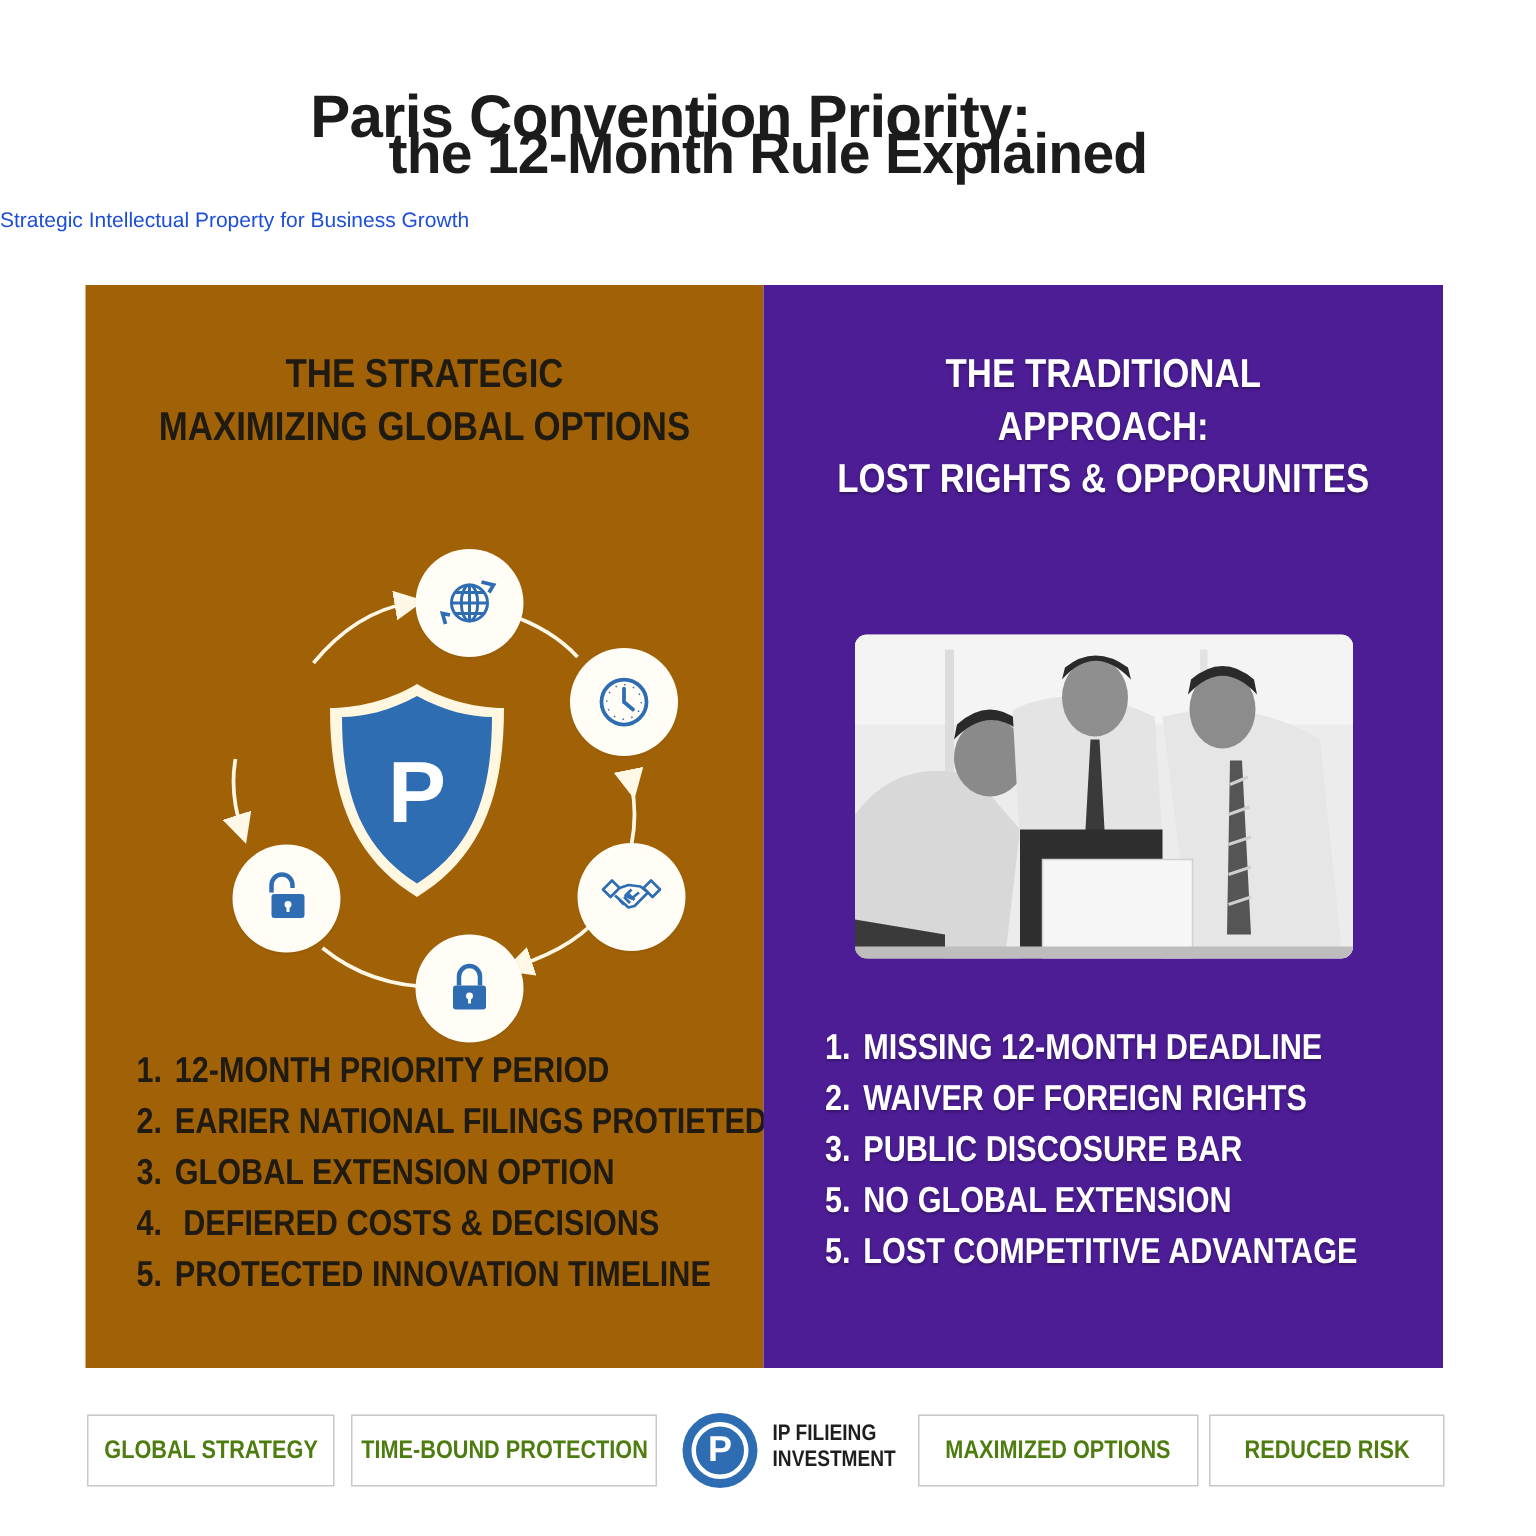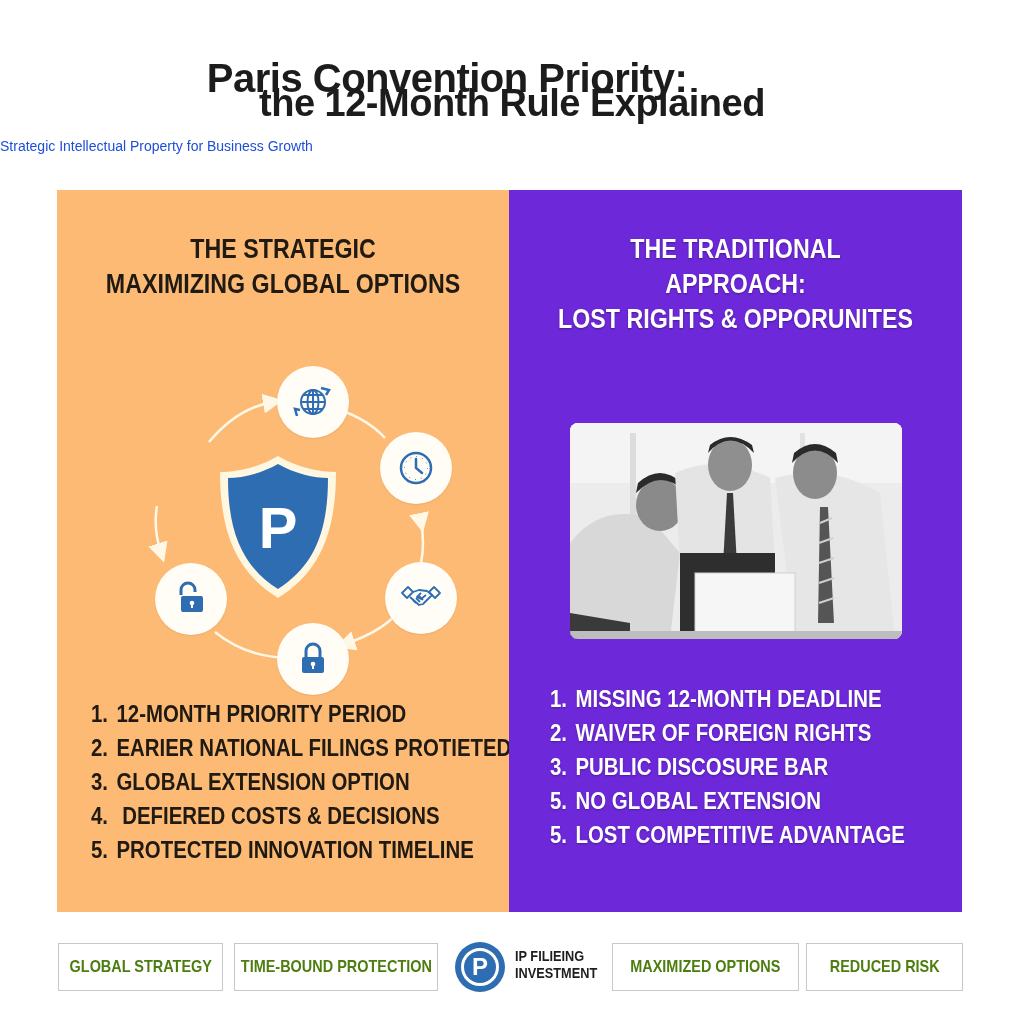"THE STRATEGIC" .panel-left { background: #fdba74 -> #a16207 }
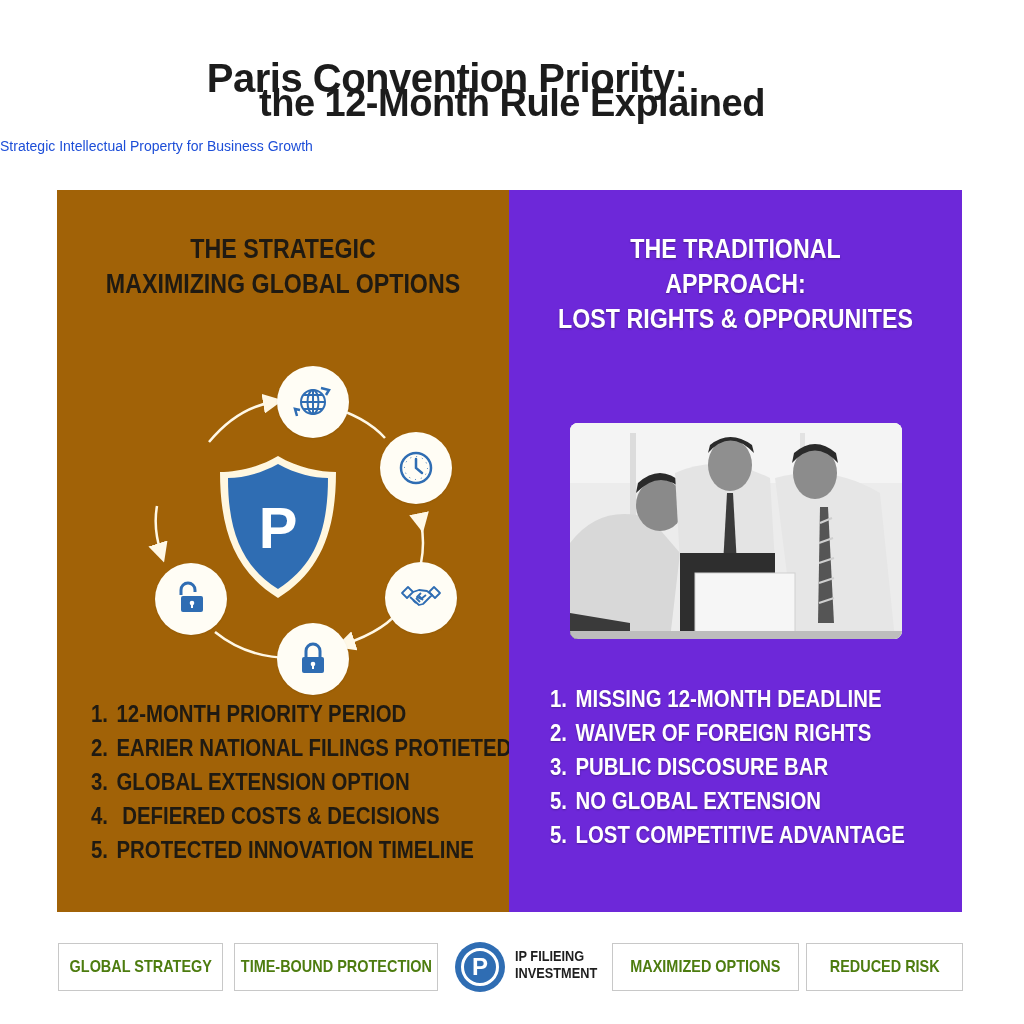"THE TRADITIONAL" .panel-right { background: #6d28d9 -> #4c1d95 }
